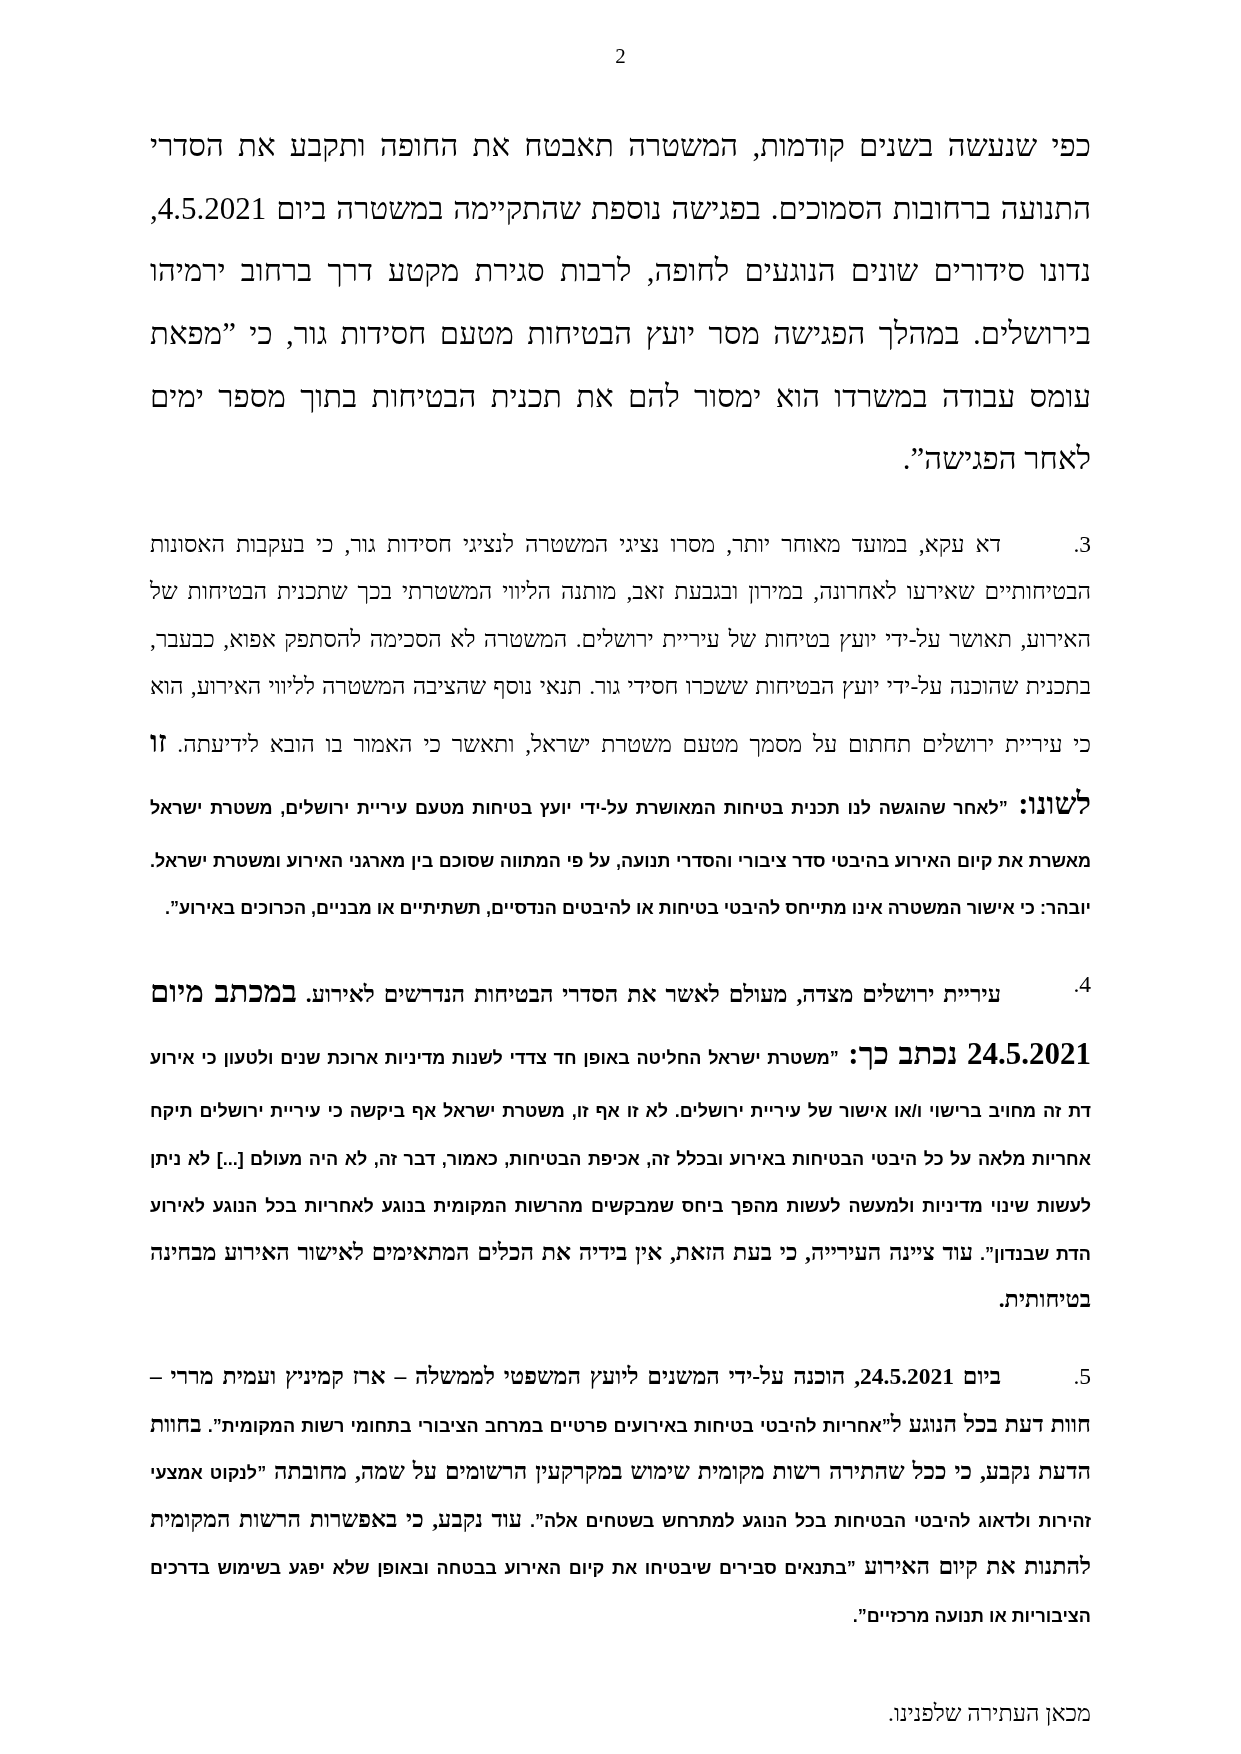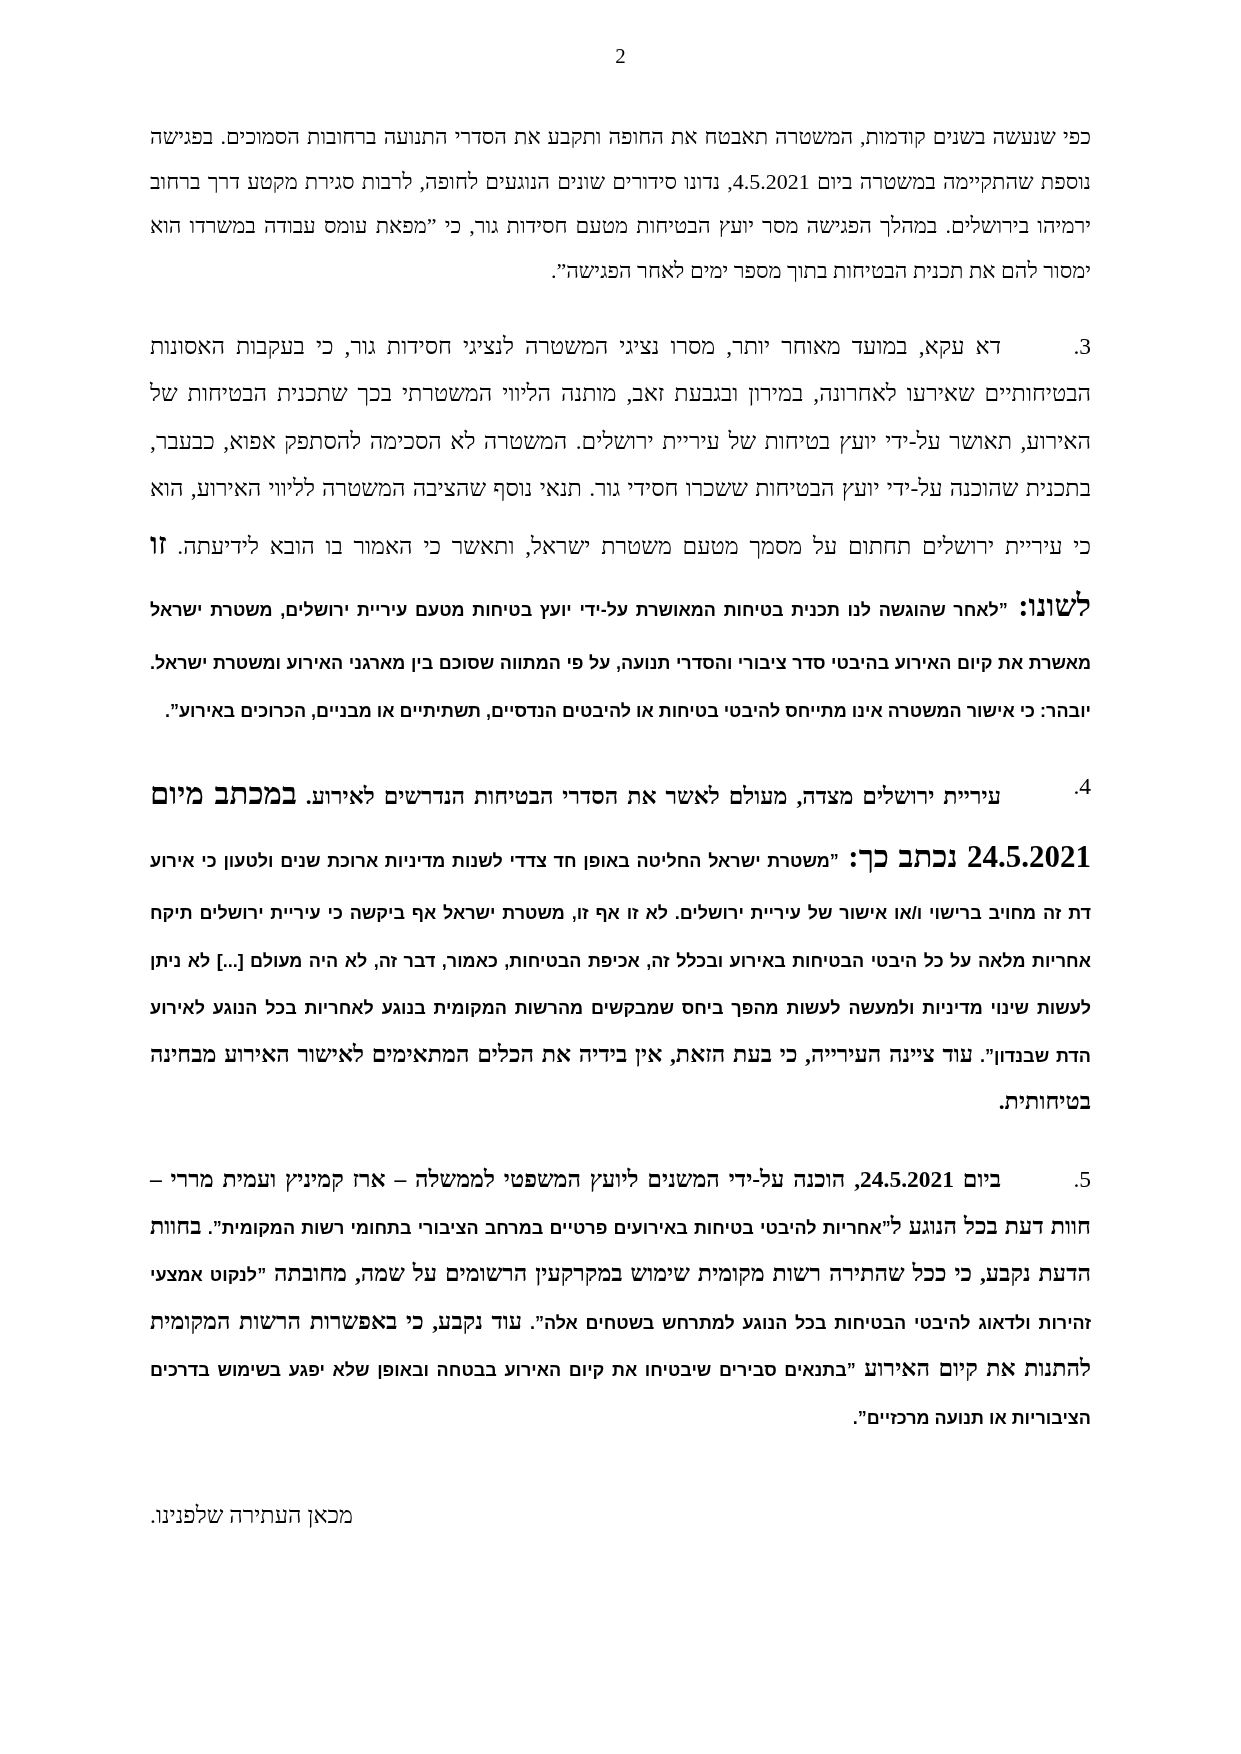"כפי שנעשה בשנים קודמות, המשטרה" .body-block { font-size: 22px -> 31px }
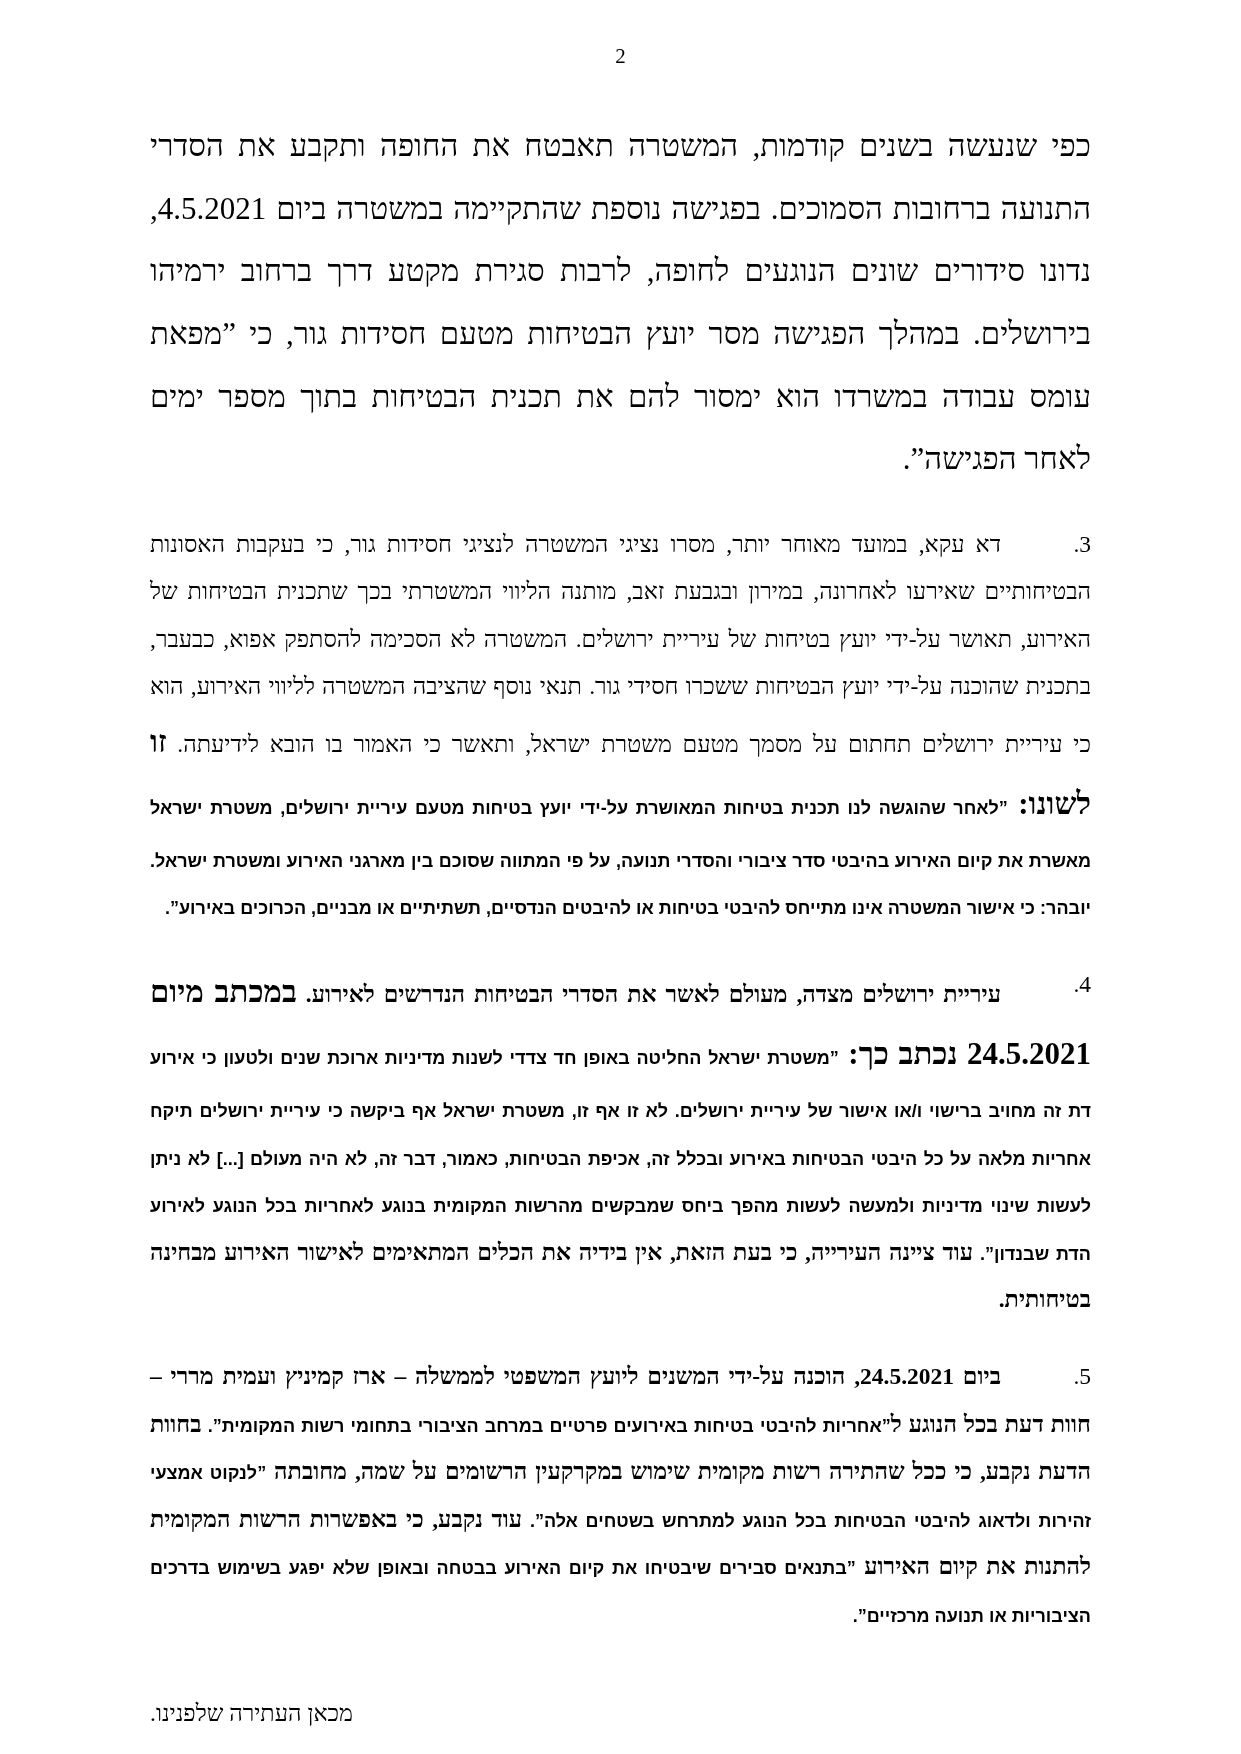"מכאן העתירה שלפנינו." .closing { text-align: left -> right }
